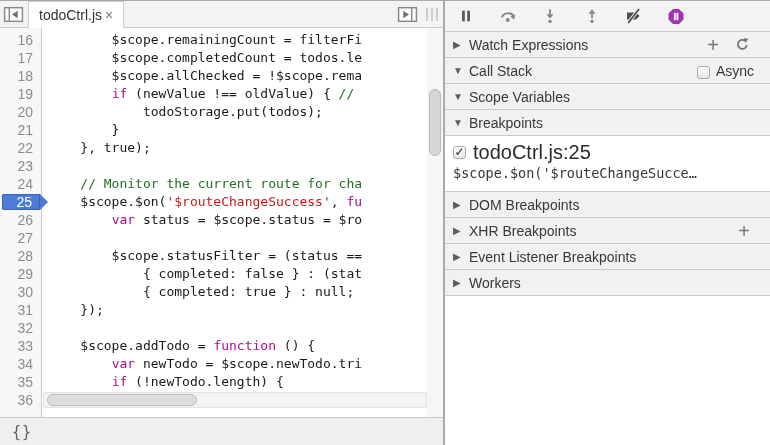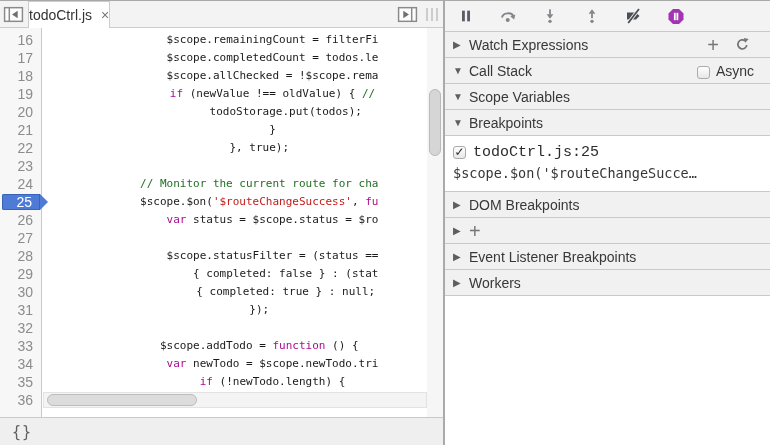"todoCtrl.js" .tab { gap: 9px -> 3px; padding: 0 0 -> 0 10px }
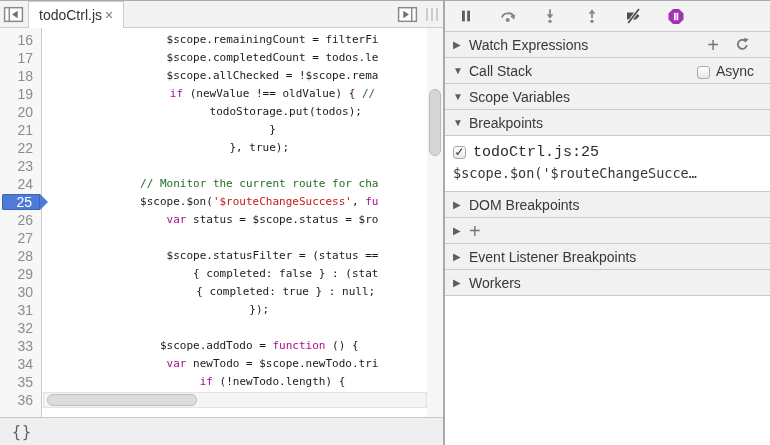"$scope.remainingCount = filterFi" .crow { font-size: 11px -> 13px; text-align: center -> none }
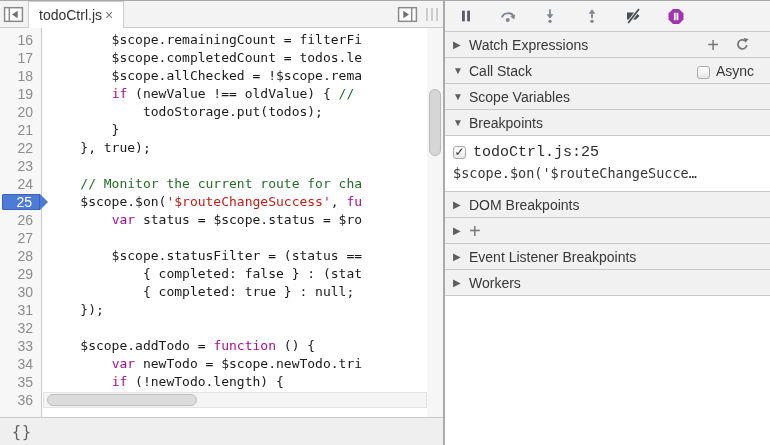"todoCtrl.js:25" .bp-loc { font-family: Liberation Mono, monospace -> none; font-size: 15px -> 20px }
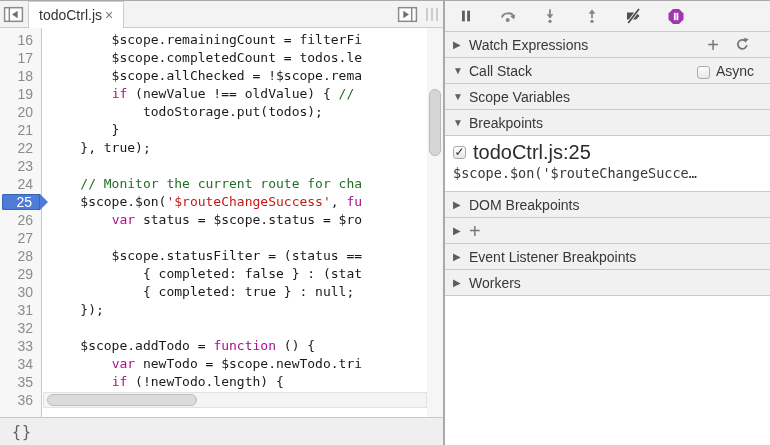"XHR Breakpoints" span.sec-label { html: none -> <span>XHR Breakpoints</span> }
